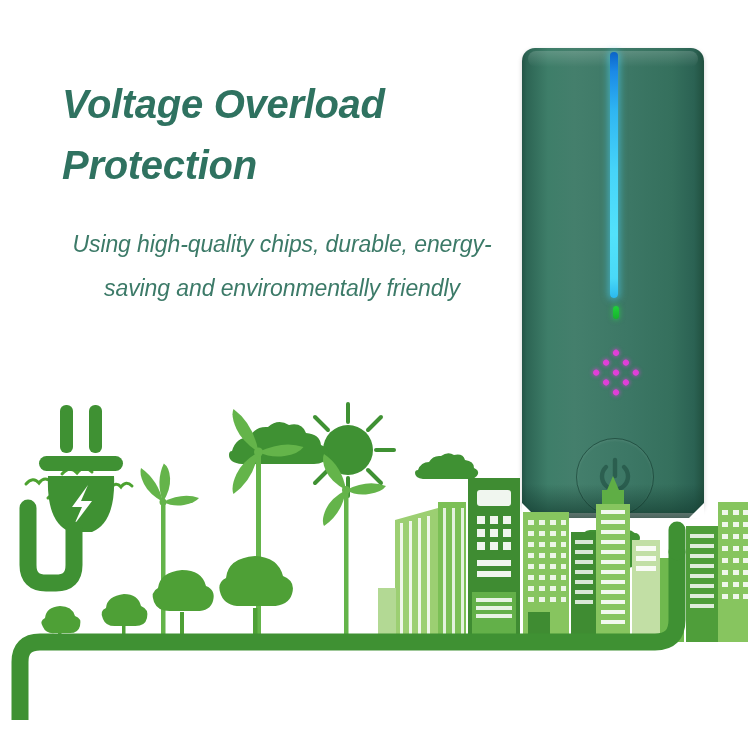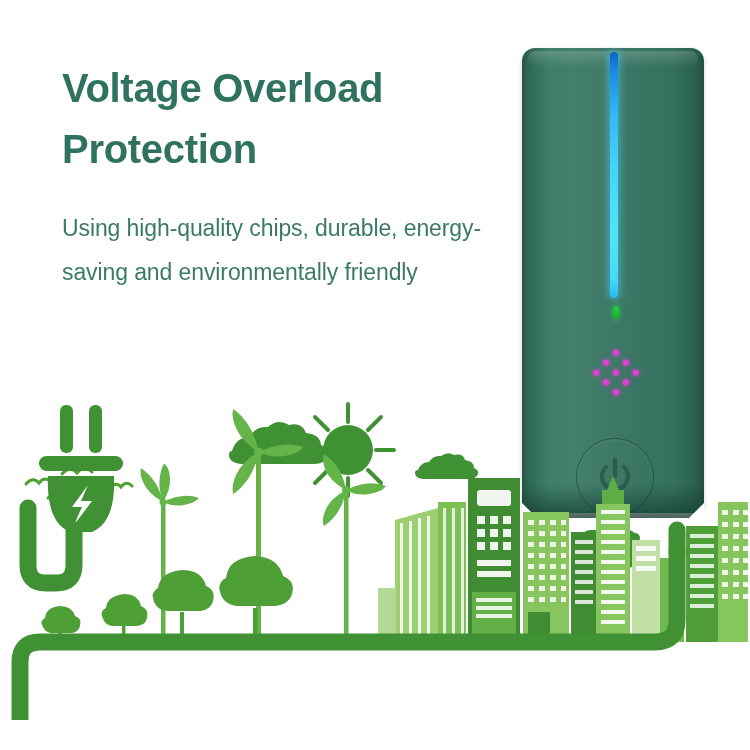"Voltage Overload" .copy { font-style: none -> italic; top: 58px -> 74px }
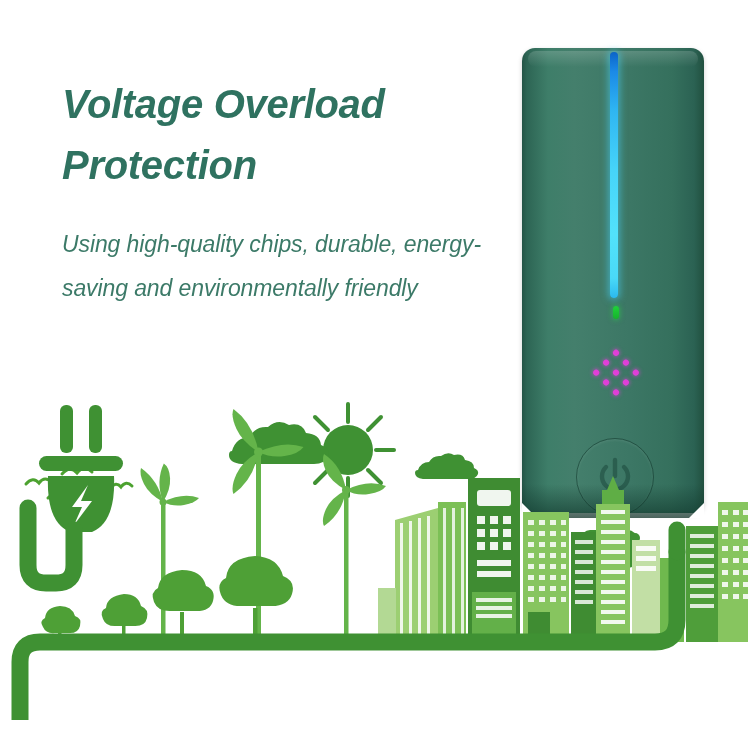"Using high-quality chips, durable," .subcopy { text-align: none -> center }
